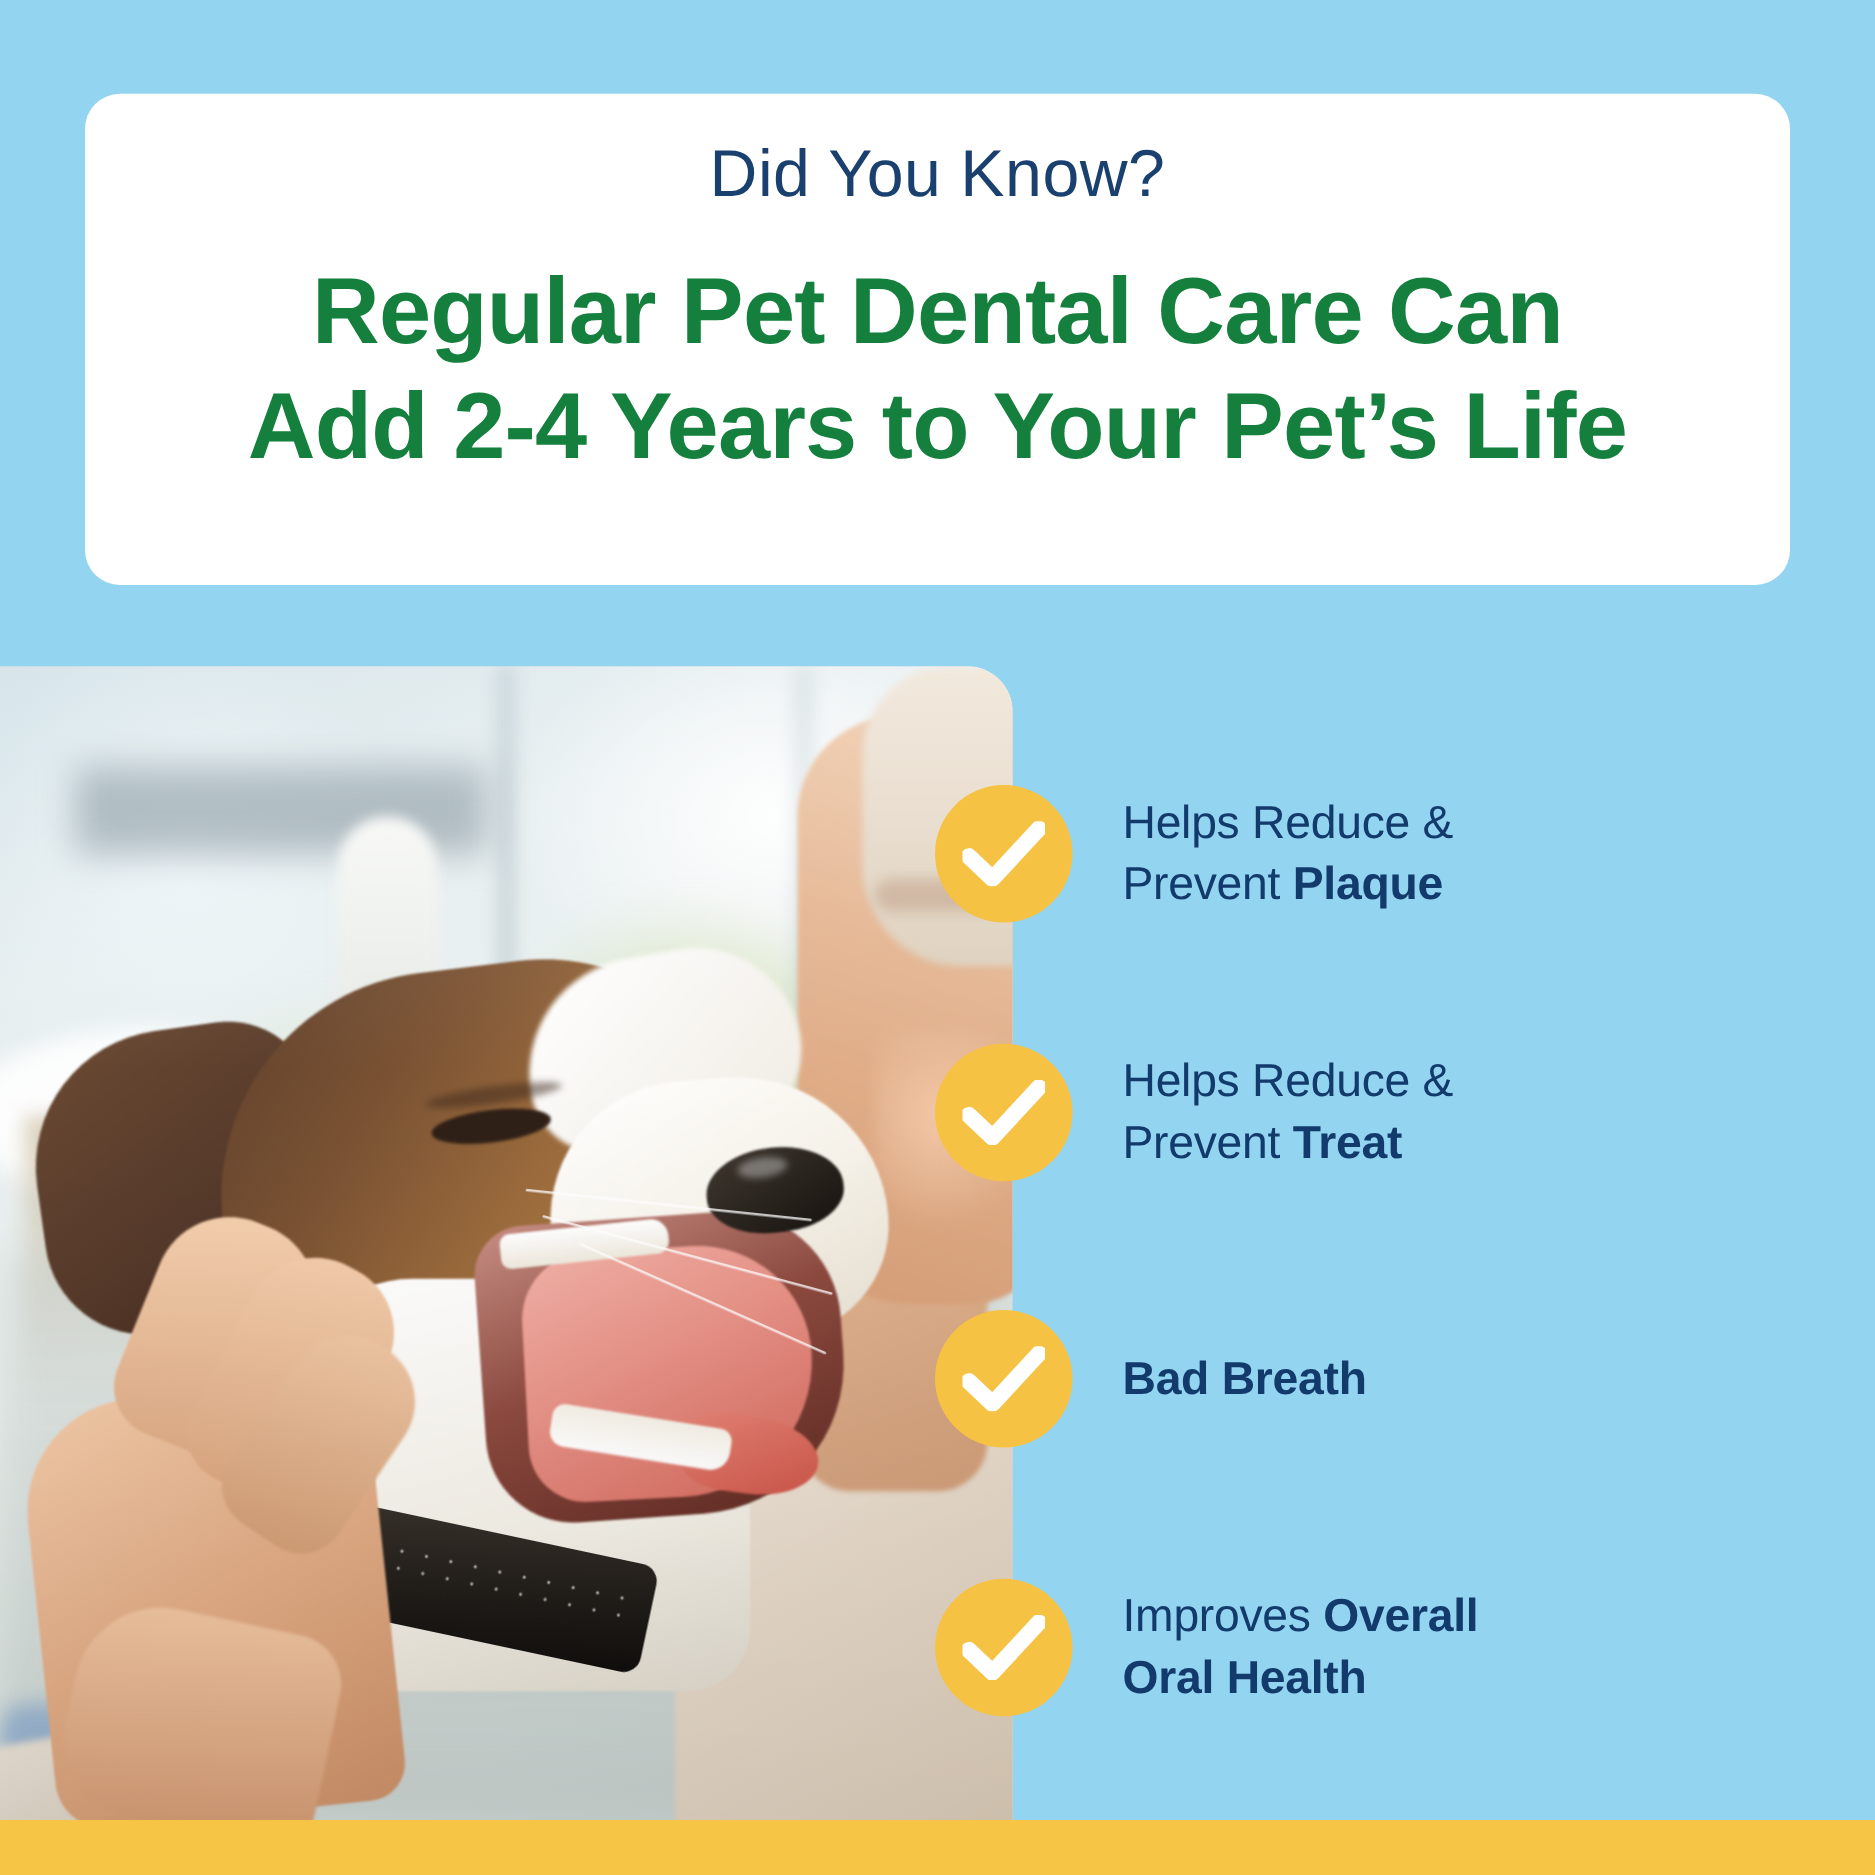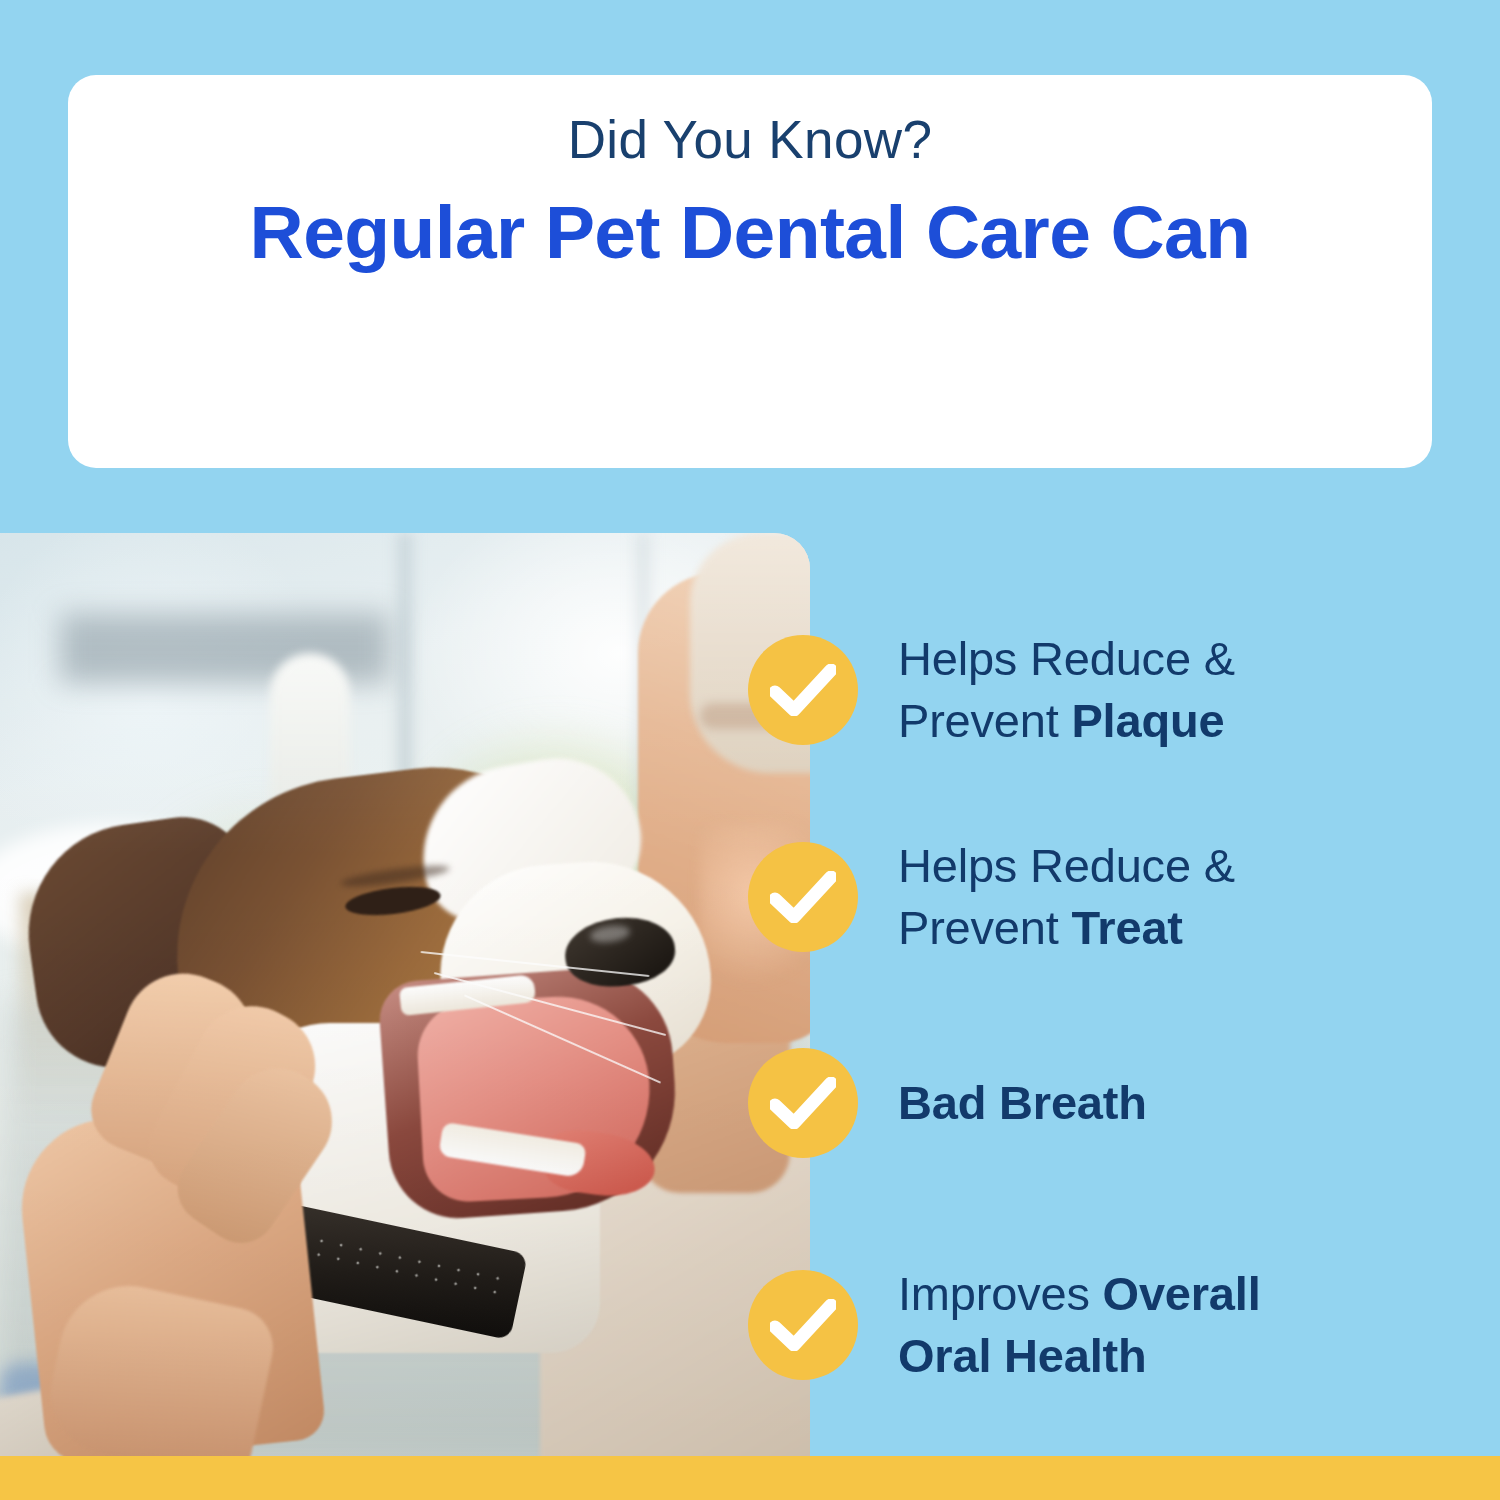"Regular Pet Dental Care Can" #headline { color: #1d4ed8 -> #15803d; margin-top: 18px -> 34px }
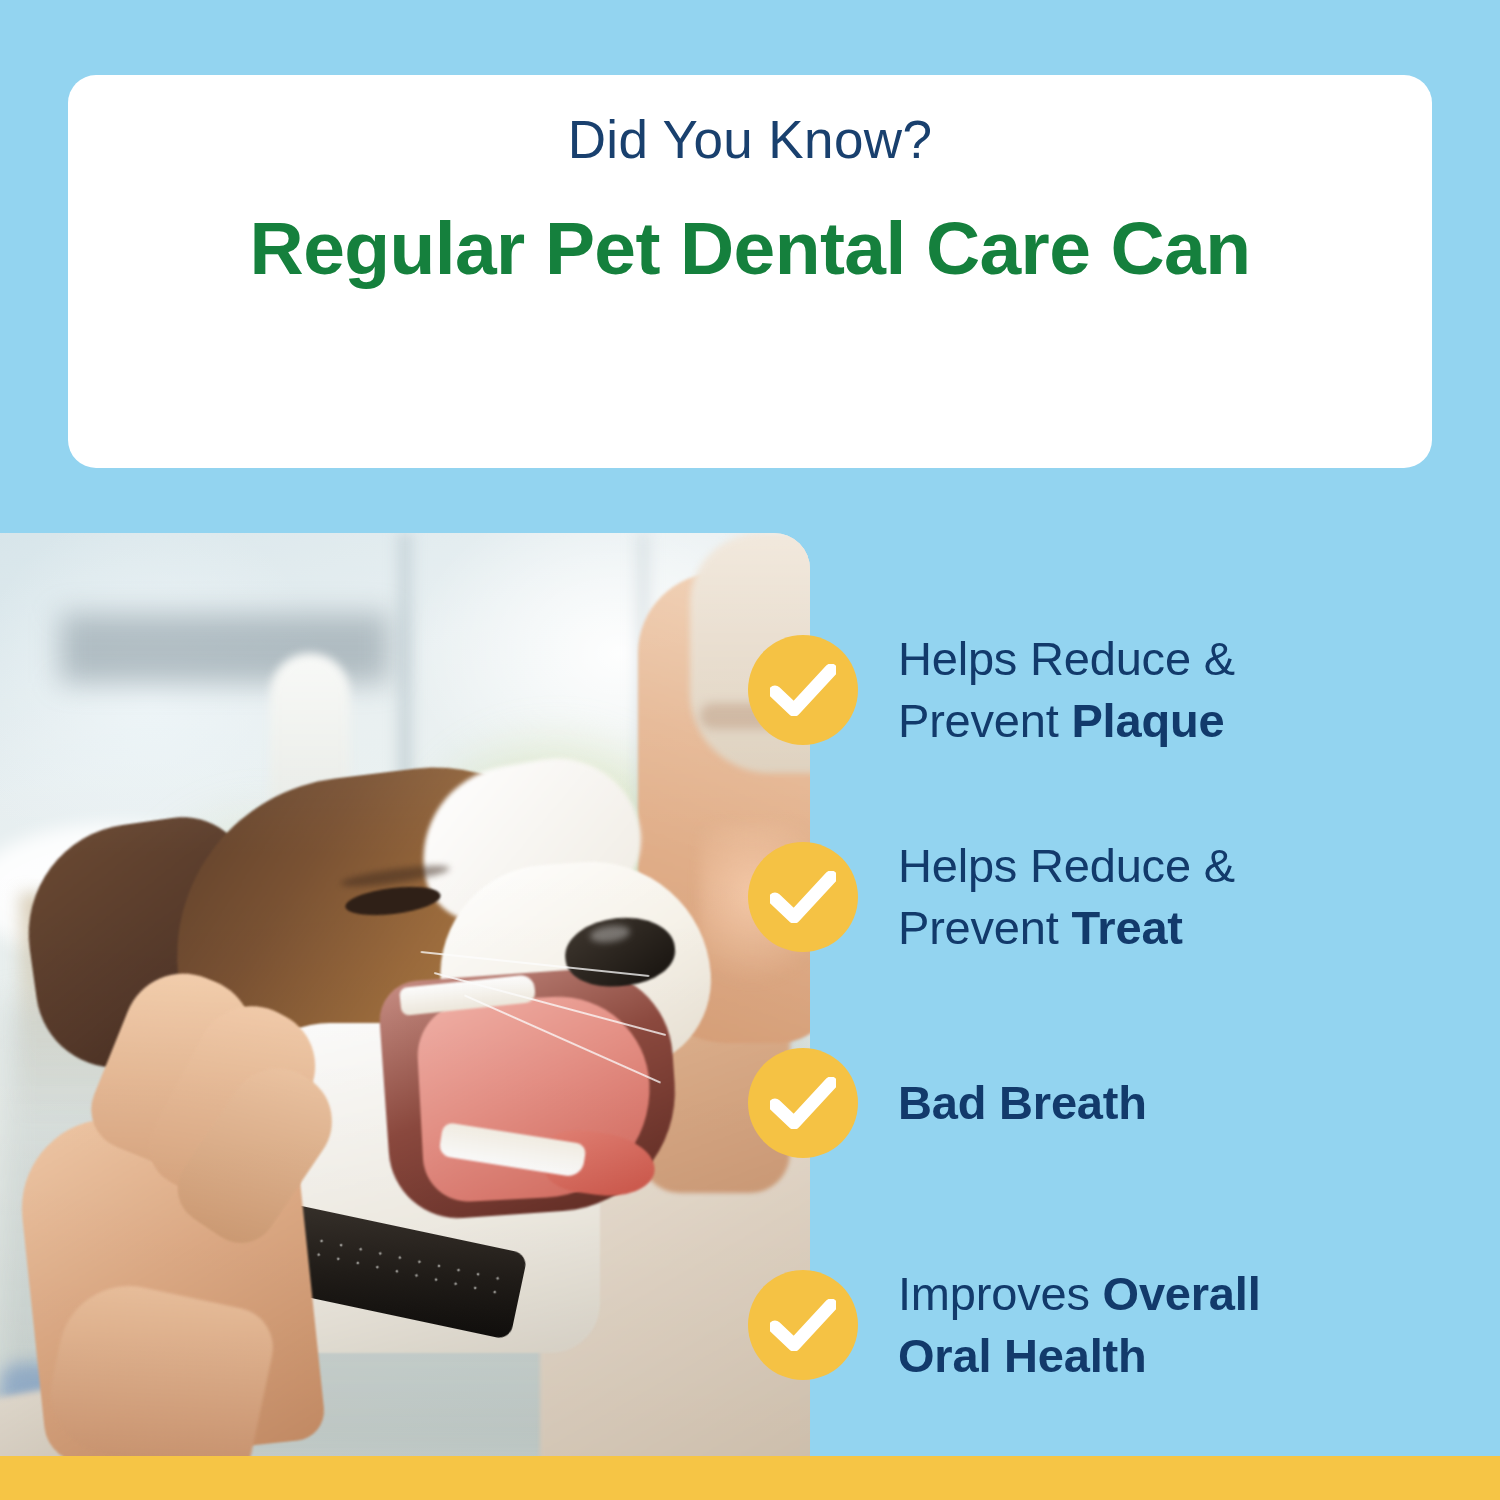"Add 2-4 Years to Your" span.hl-line { html: none -> <span>Add 2-4 Years to Your Pet’s Life</span> }
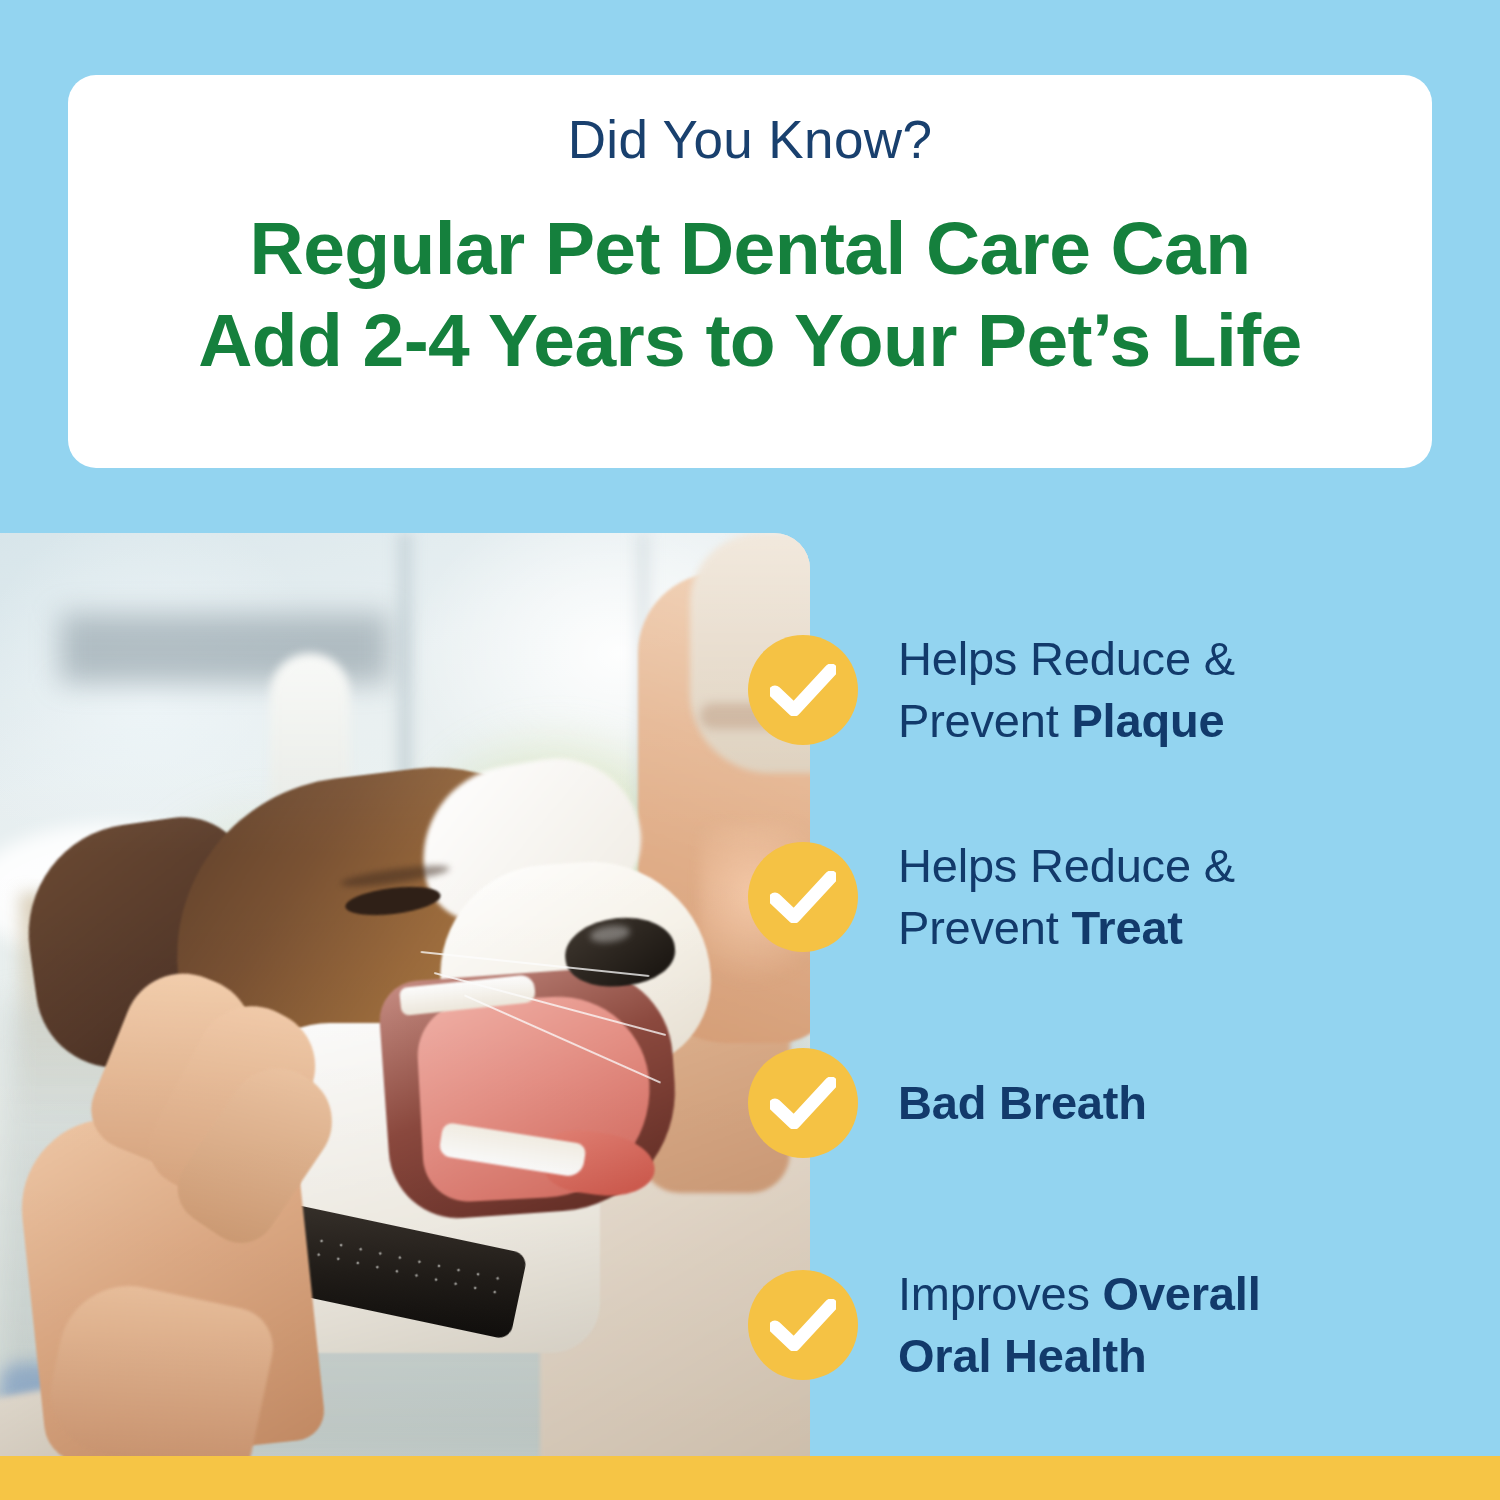"Helps Reduce &" .check-text { font-size: 47px -> 37px }
